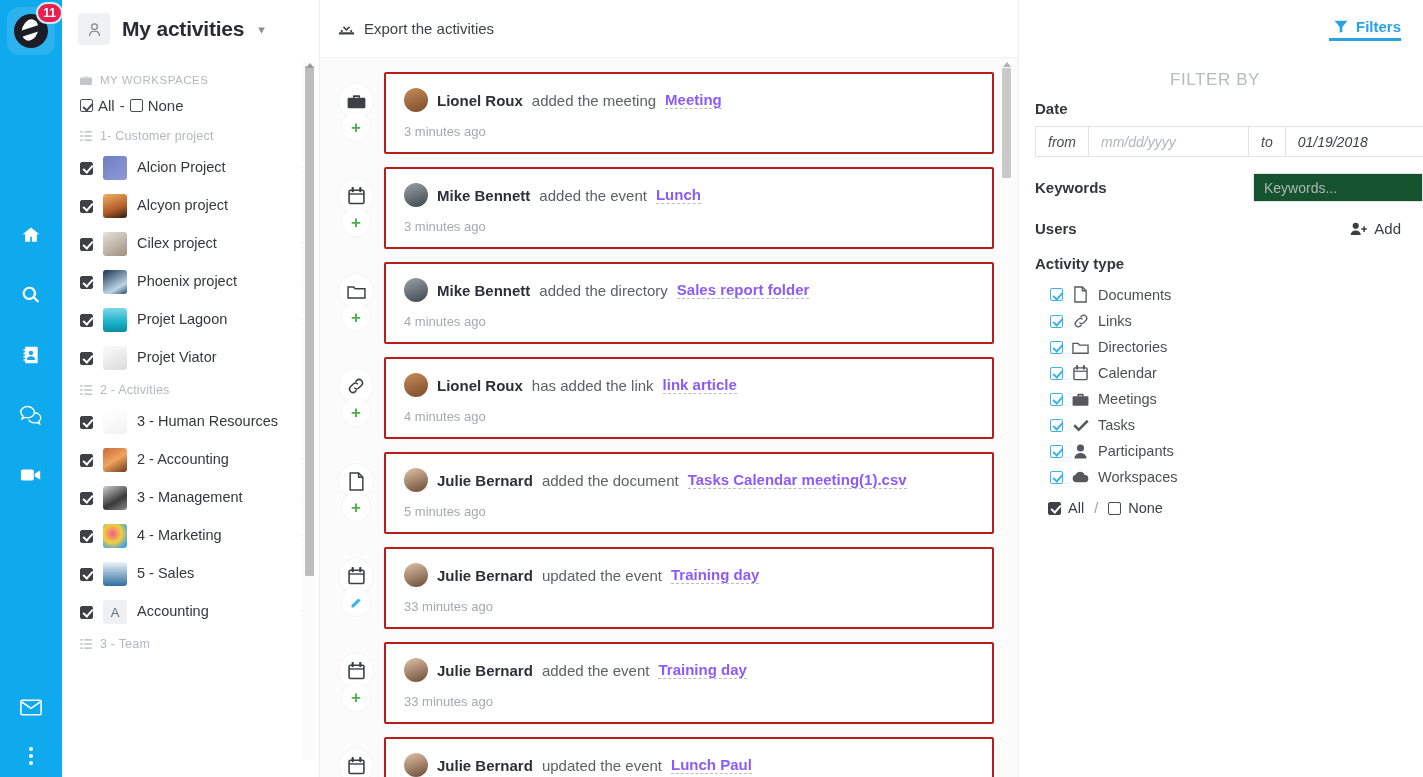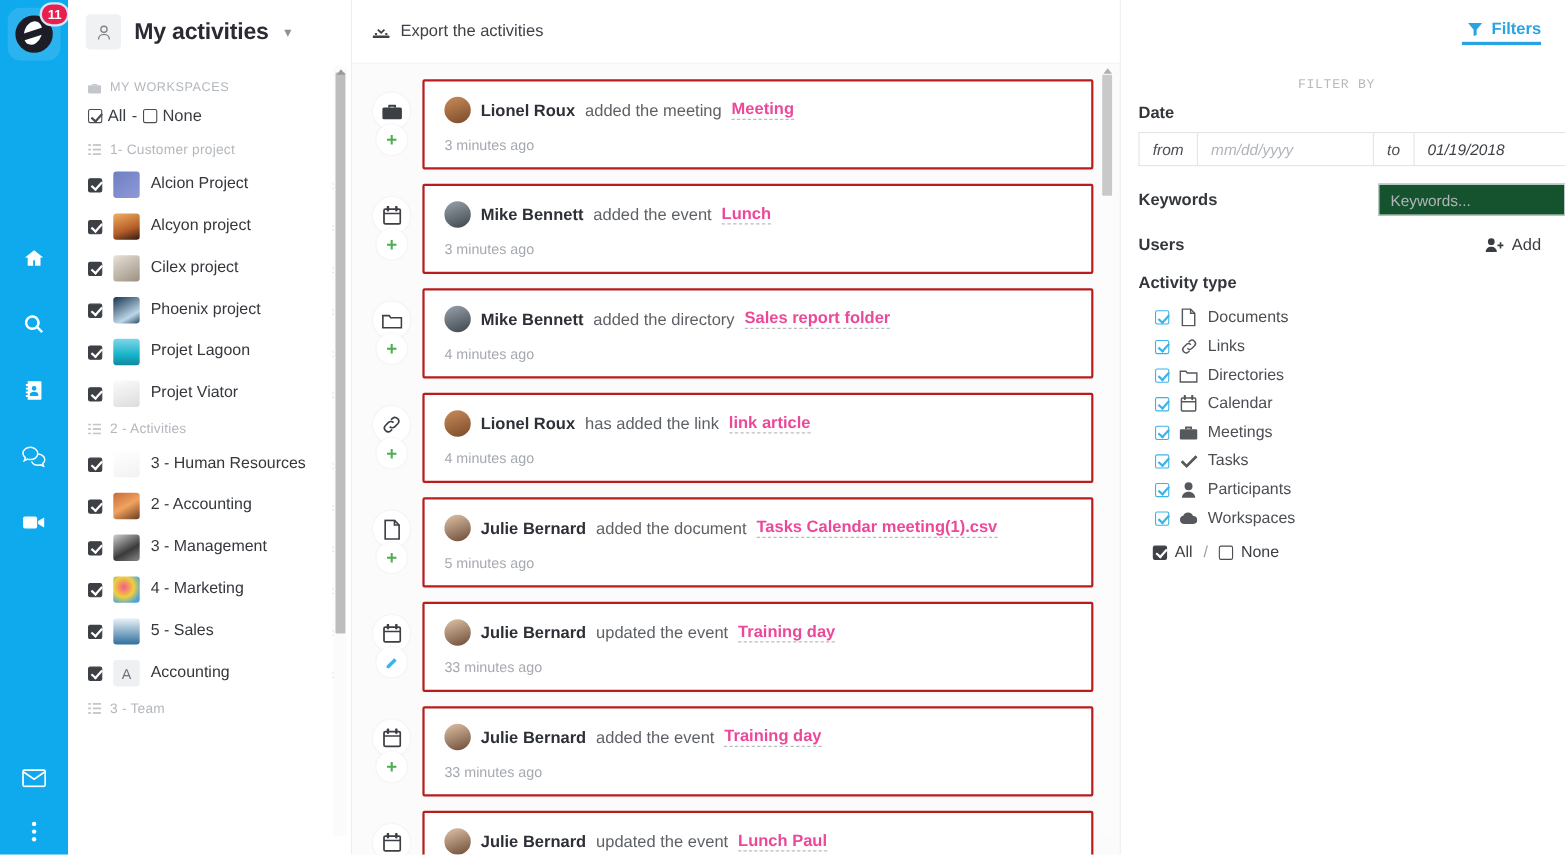"FILTER BY" .filter-by { font-family: Liberation Mono, monospace -> none; font-size: 12px -> 17px }
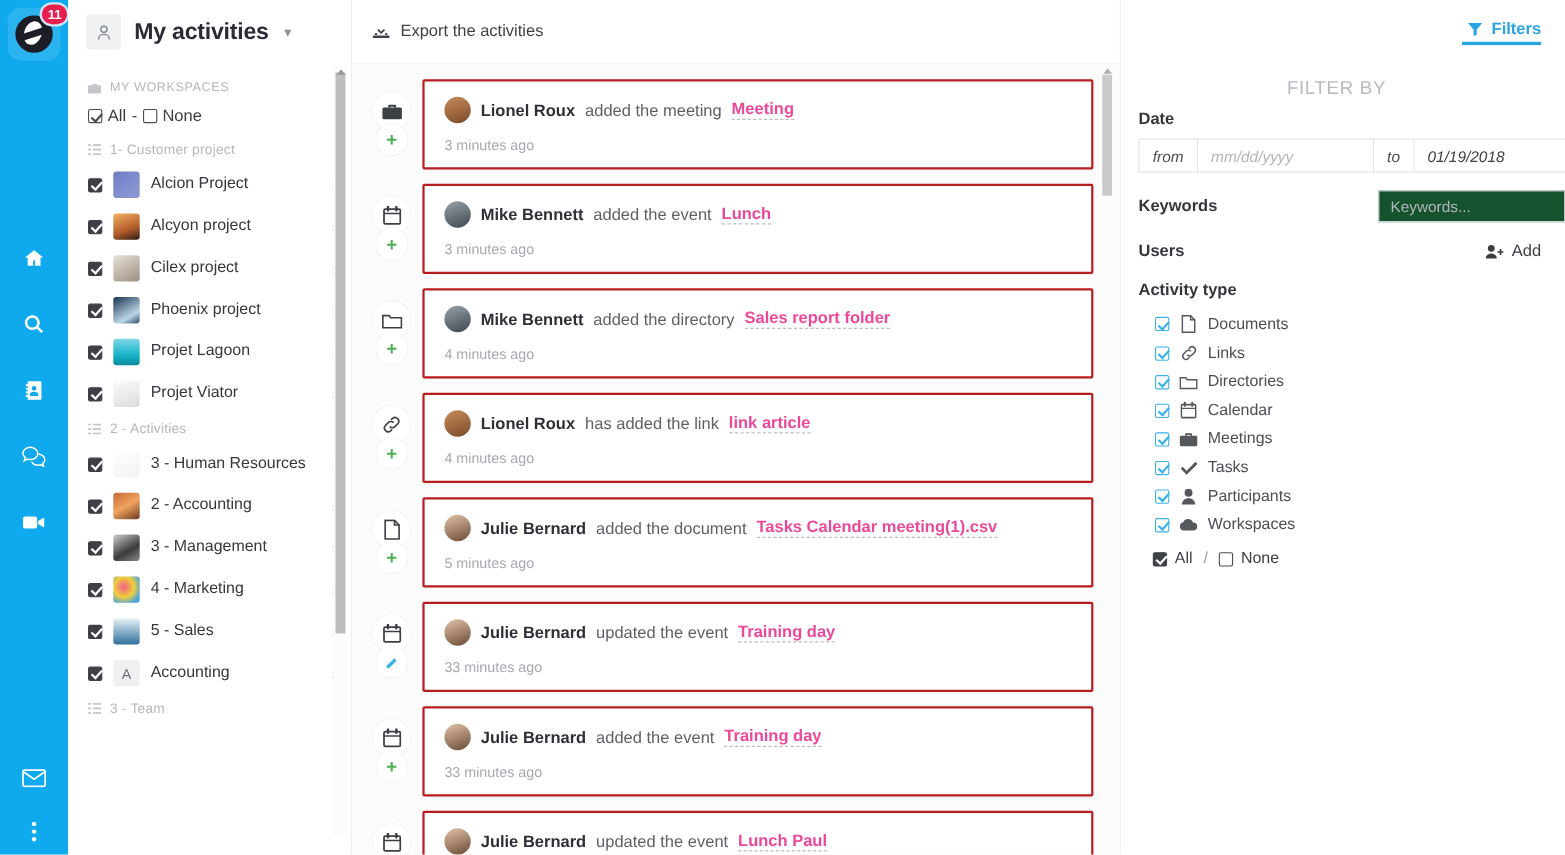"Meeting" .c-target { color: #ec4899 -> #8b5cf6 }
